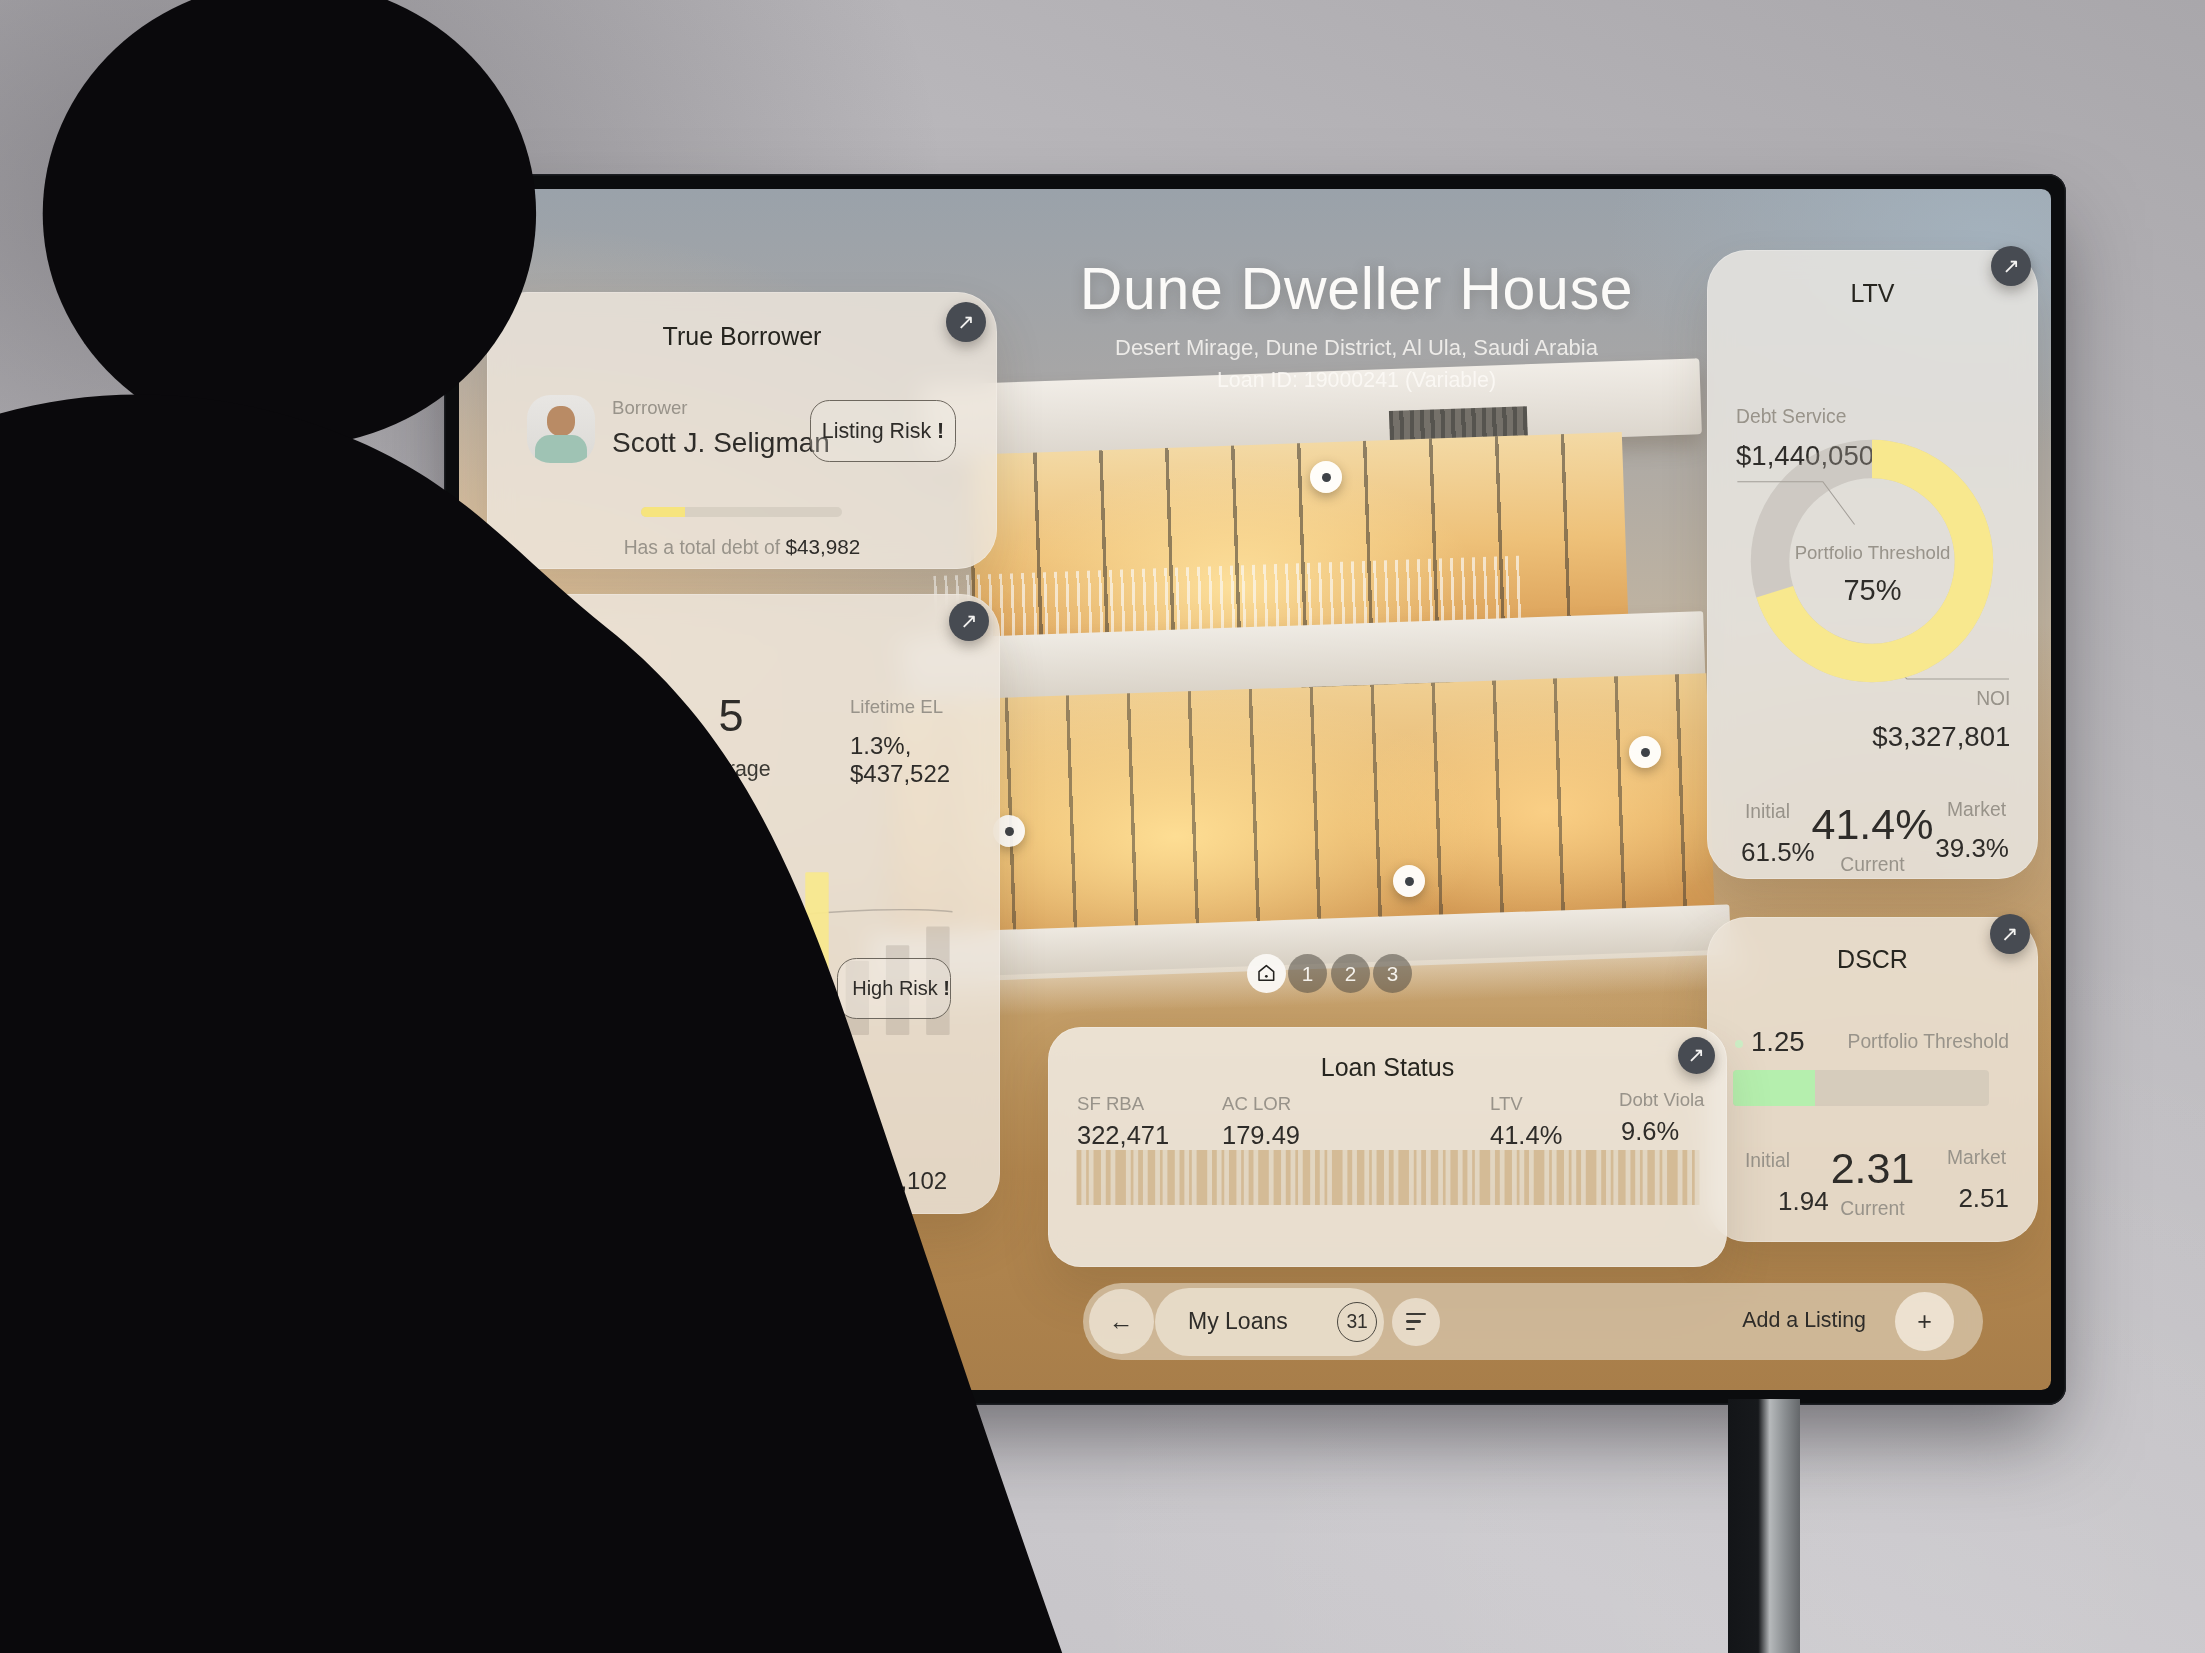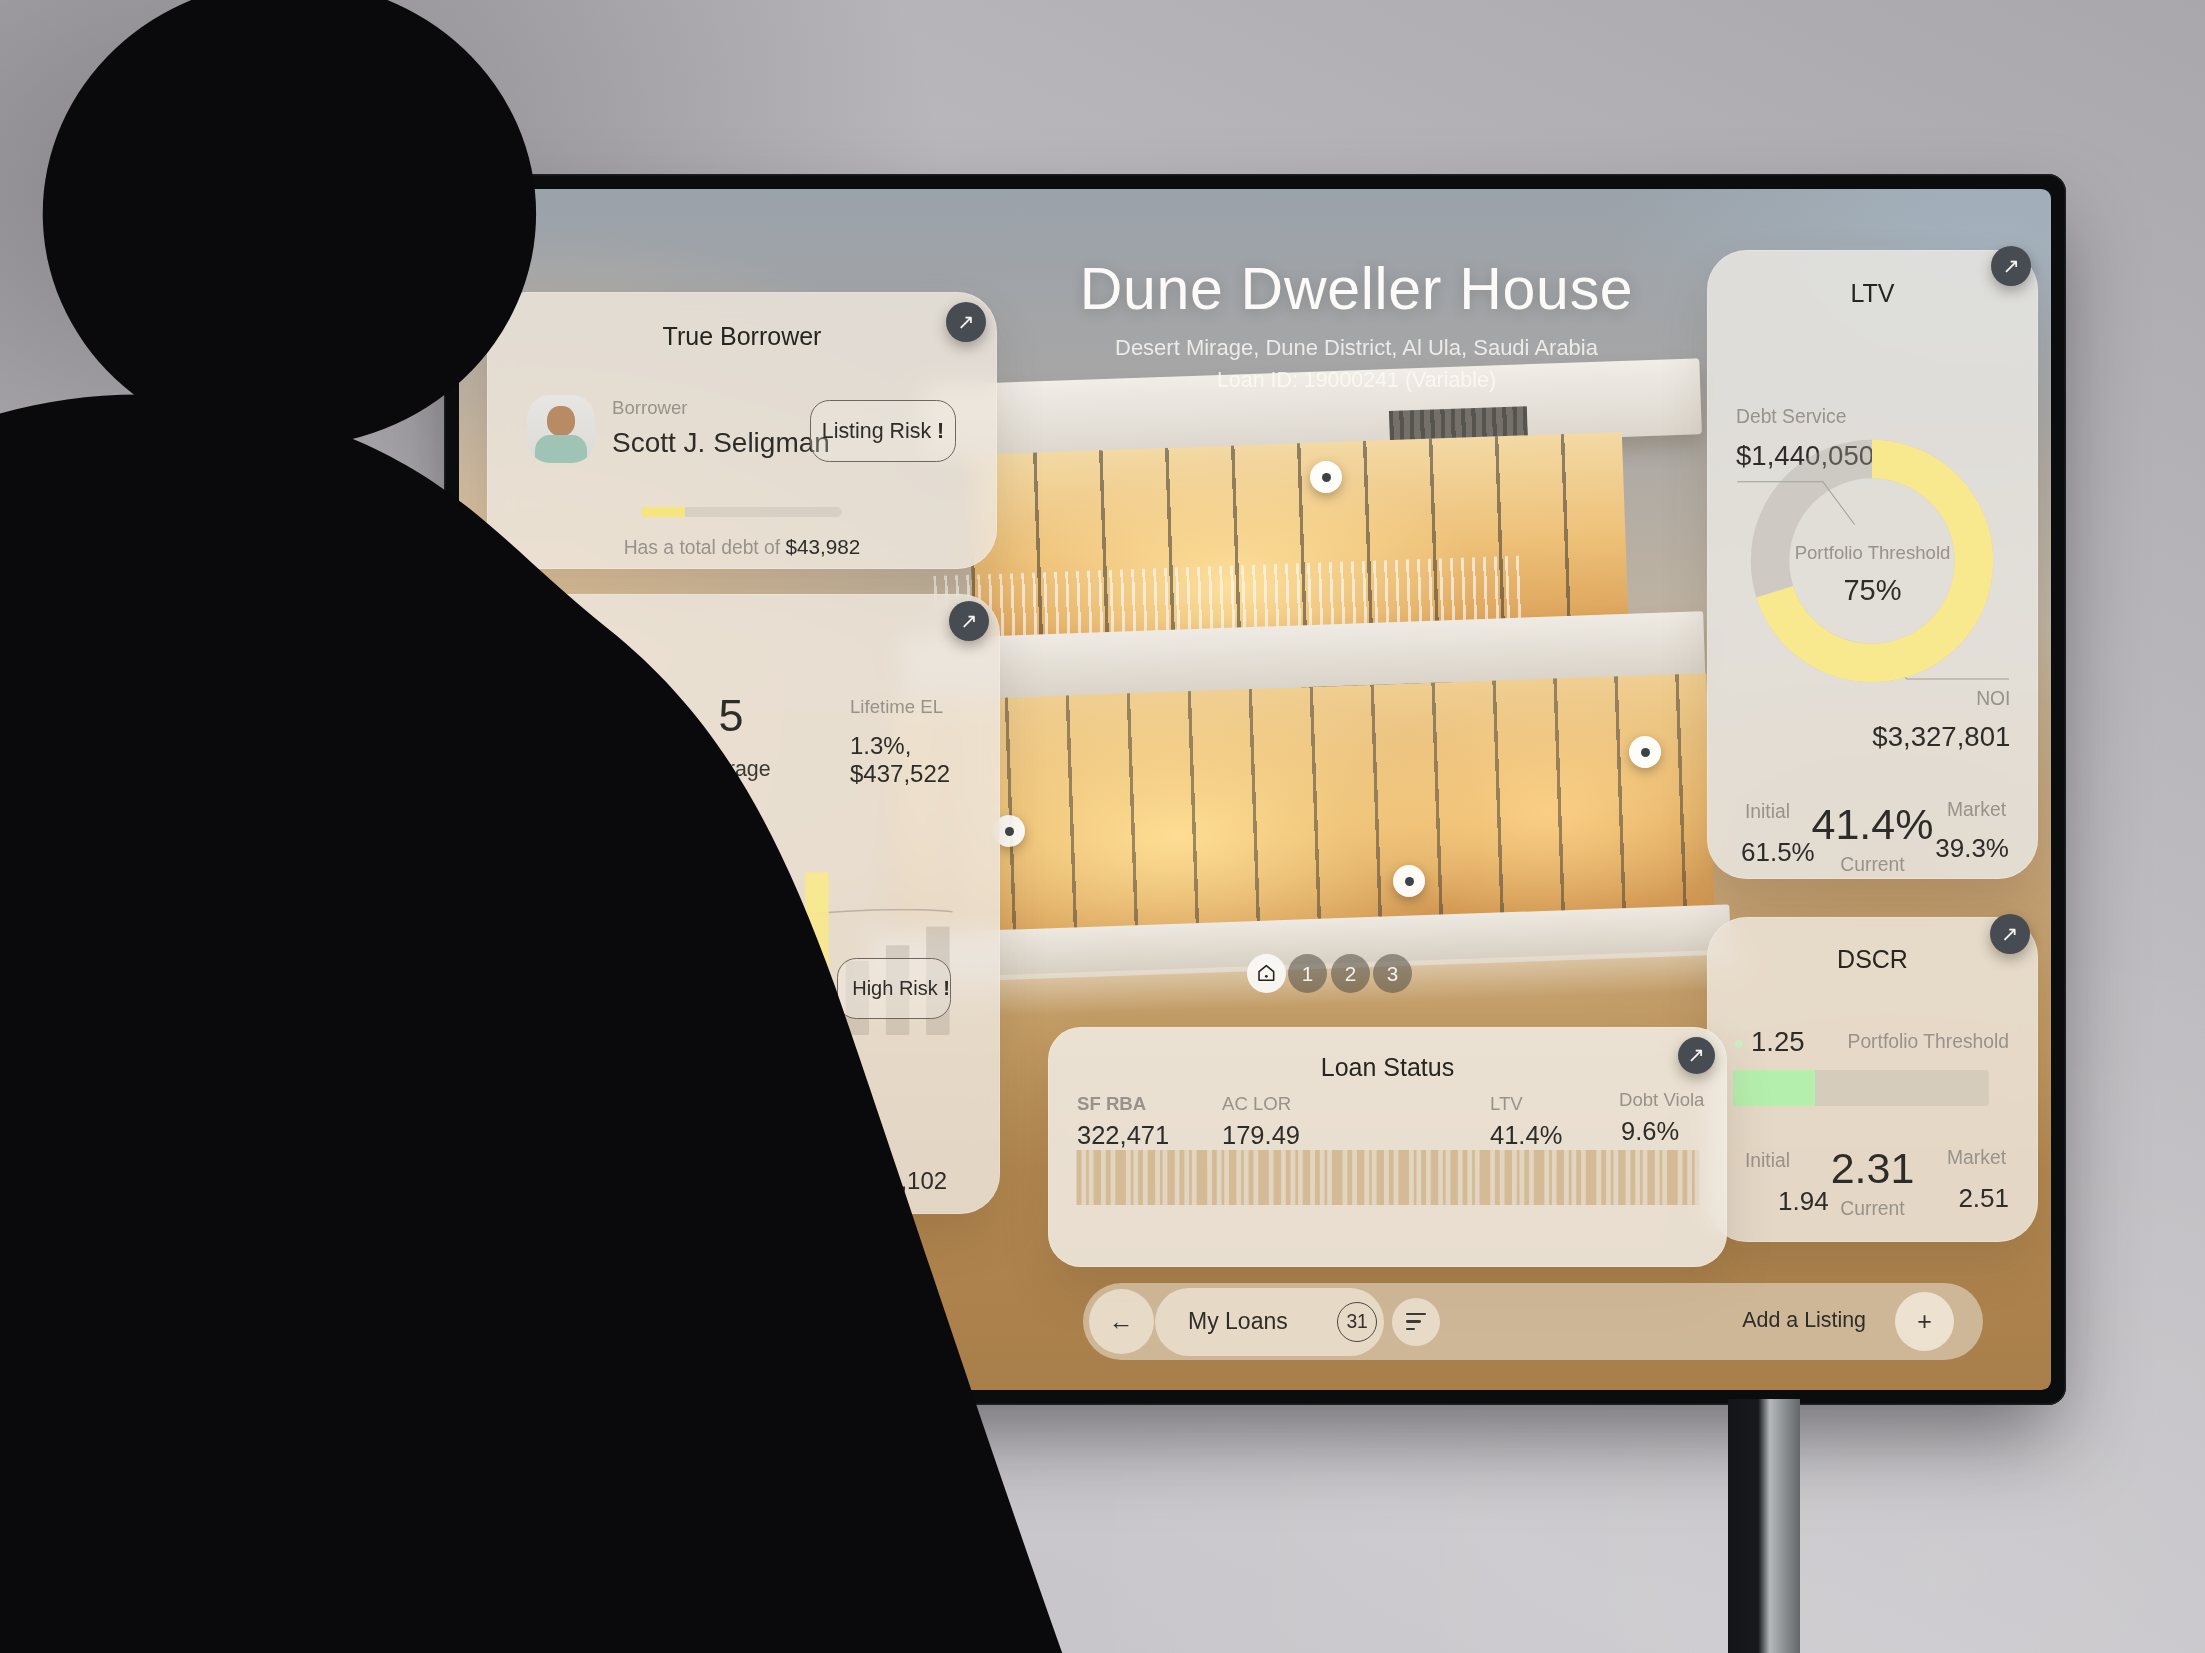"SF RBA" div.lbl { font-weight: bold -> none }
